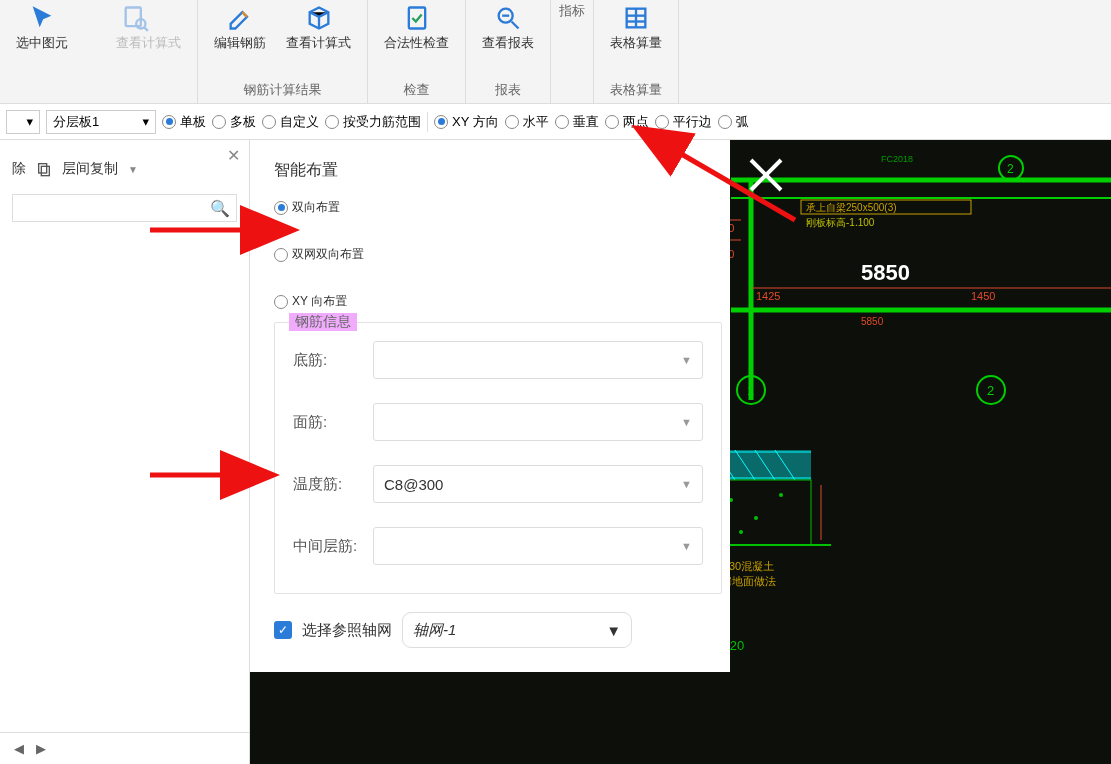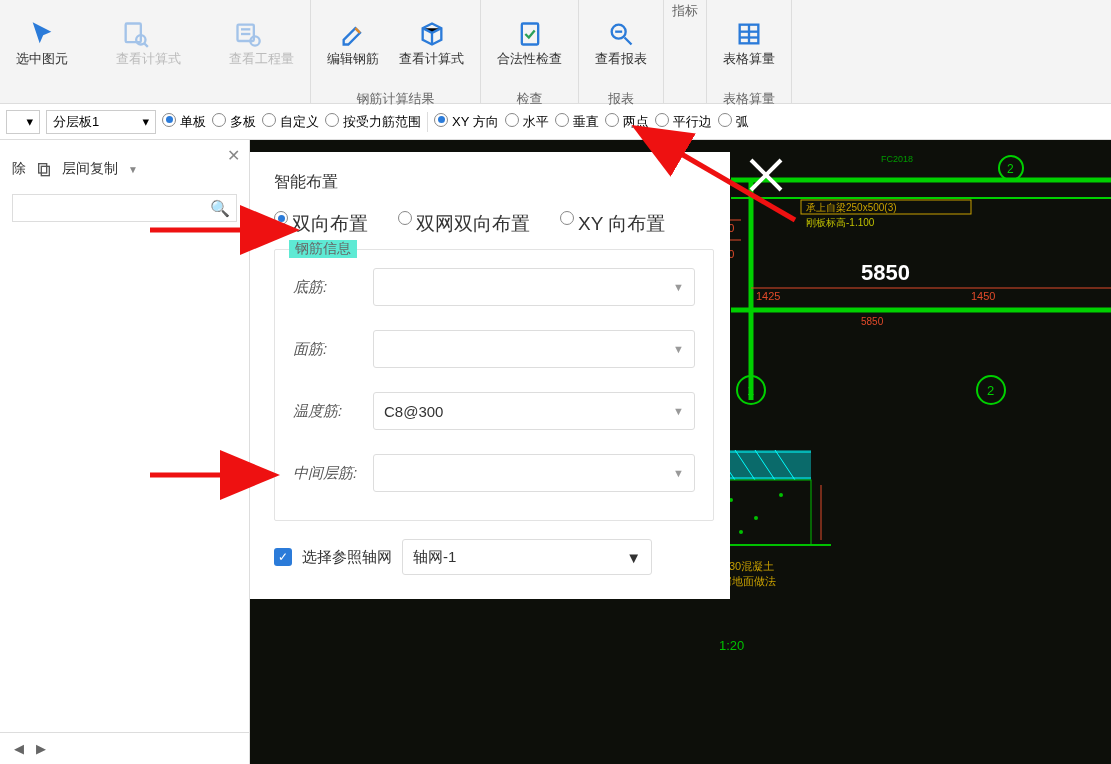"选中图元" .ribbon-item { padding: 20px 8px -> 4px 8px }
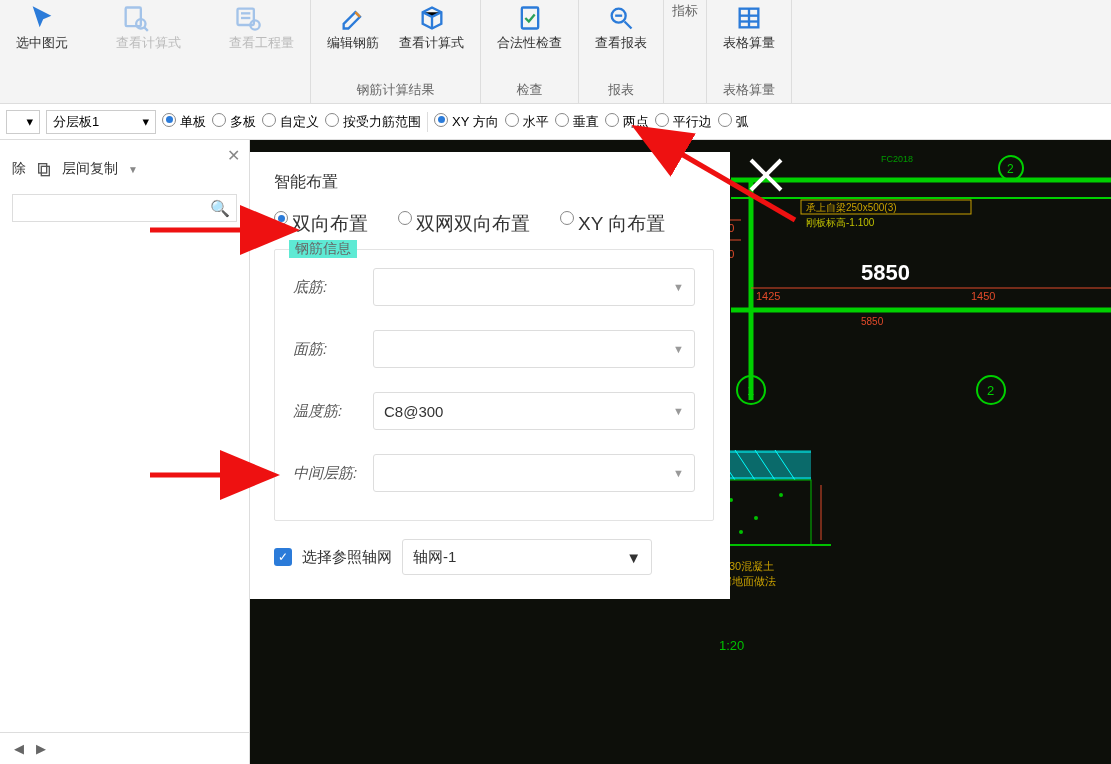"查看工程量" div.ribbon-item { html: <div> <span><svg> <rect></rect> <line></line> <line></line> <circle></circle> </svg></span> <span>查看工程量</span> </div> -> none }
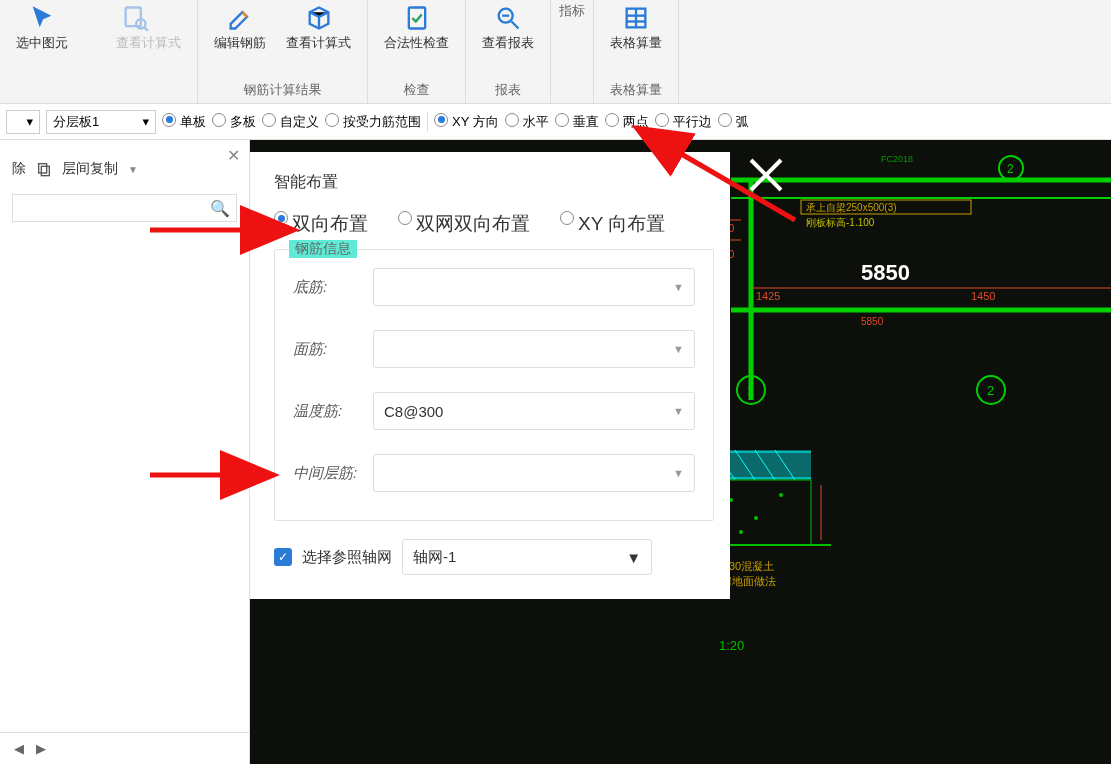"单板" .radio { align-items: none -> center }
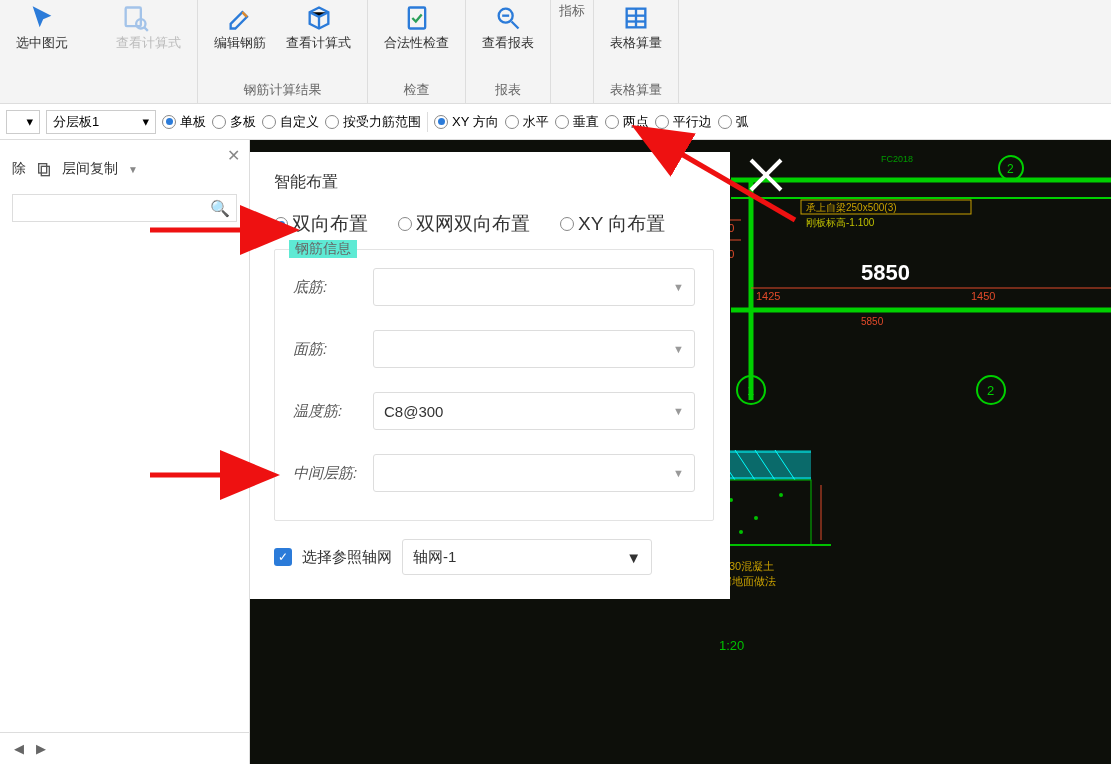"智能布置" .smart-panel { padding: 20px 16px 24px 24px -> 20px 8px 24px 24px; top: 12px -> 0 }
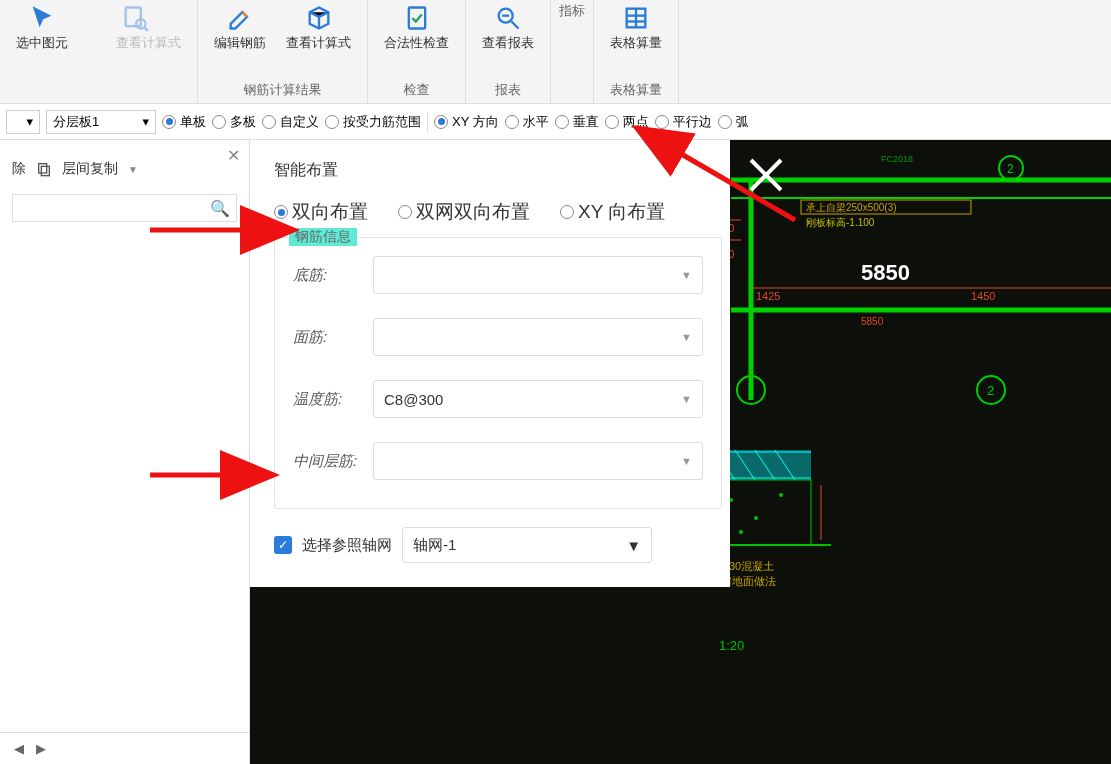"双向布置" .layout-radios { flex-direction: none -> column; font-size: 19px -> 12px }
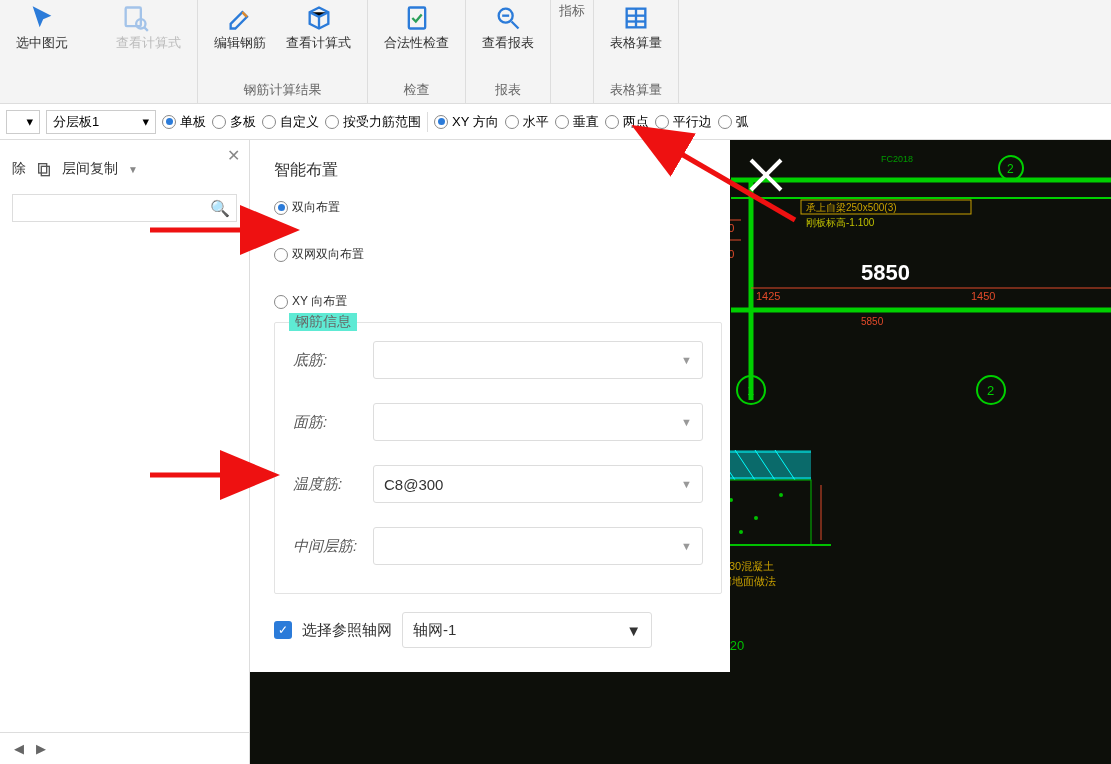"钢筋信息" .fieldset-legend { background: #5eead4 -> #f0abfc }
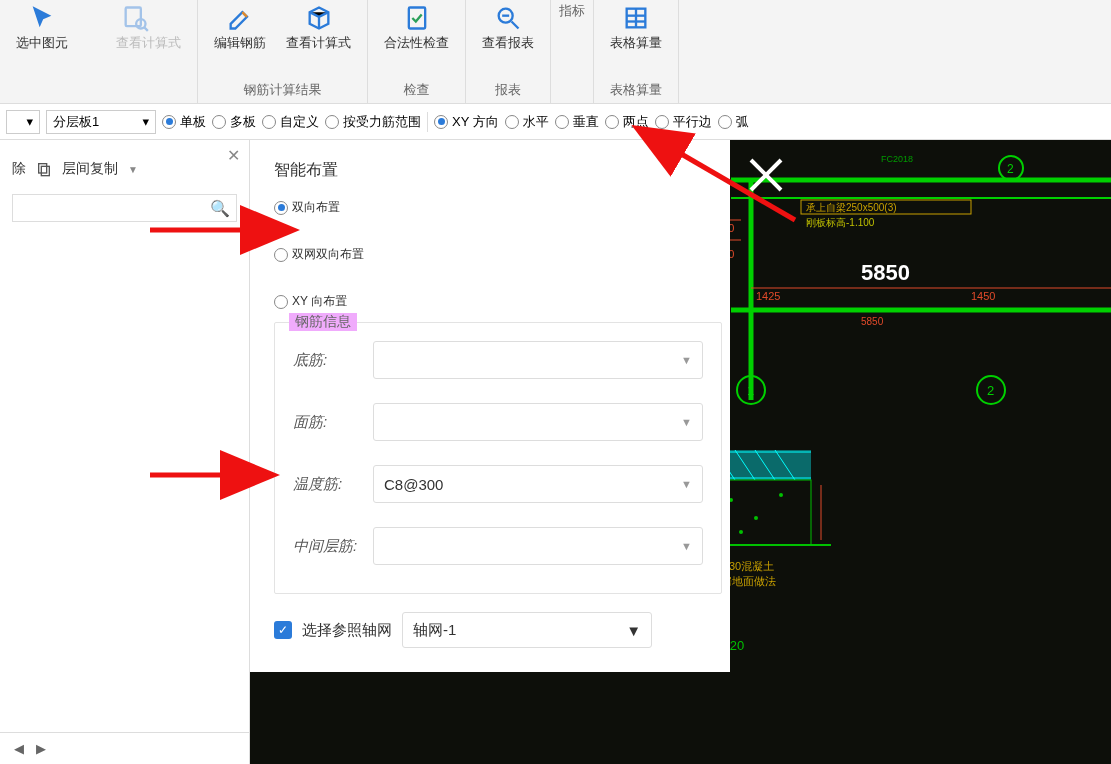"底筋:" .form-label { font-style: italic -> none }
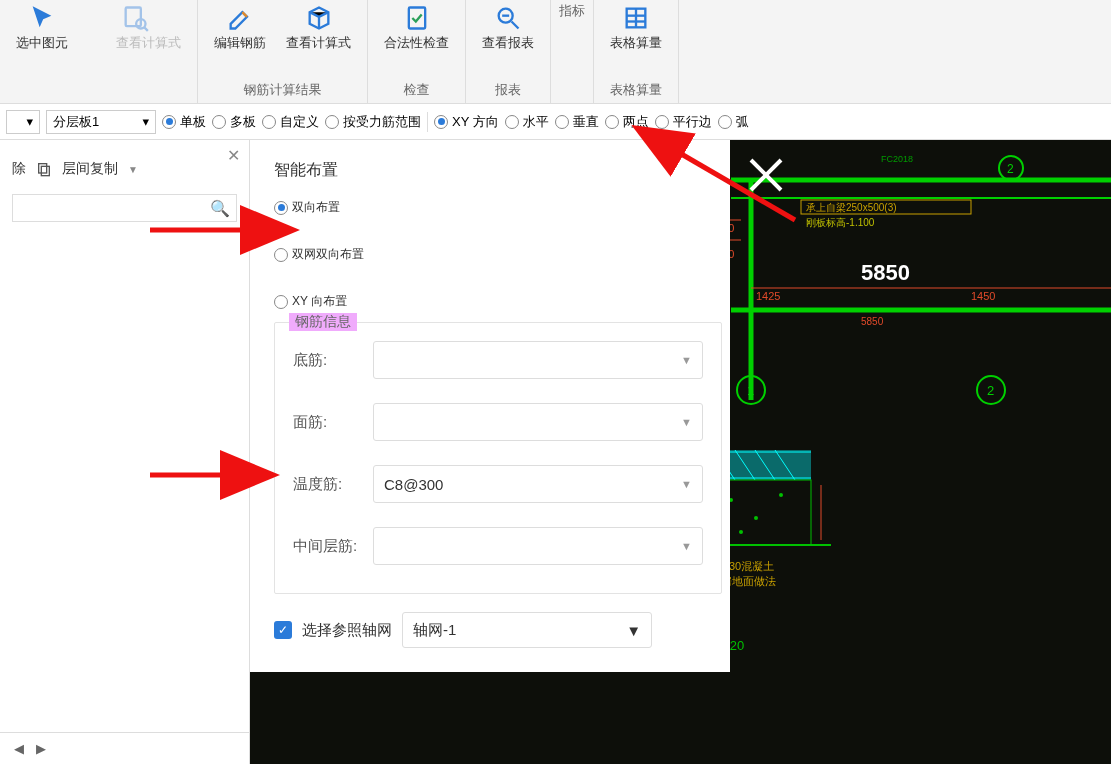"轴网-1" .axis-select { border-radius: 3px -> 9px; font-style: none -> italic; width: 250px -> 230px }
